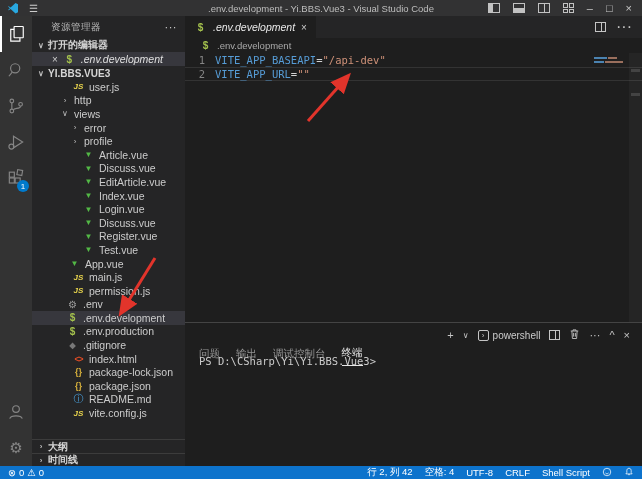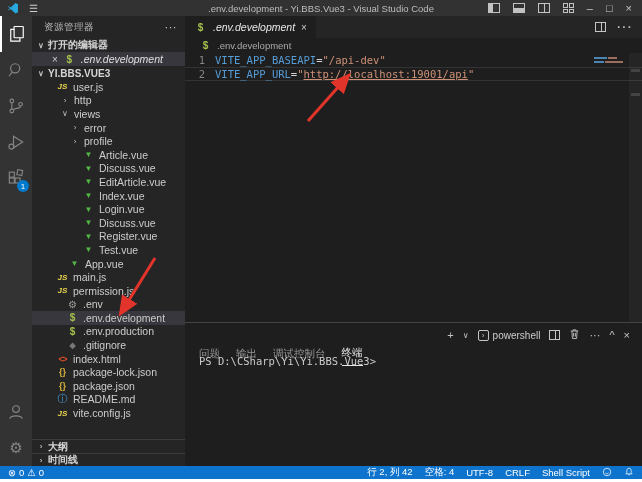"资源管理器" .sb-header { margin-left: none -> 7px }
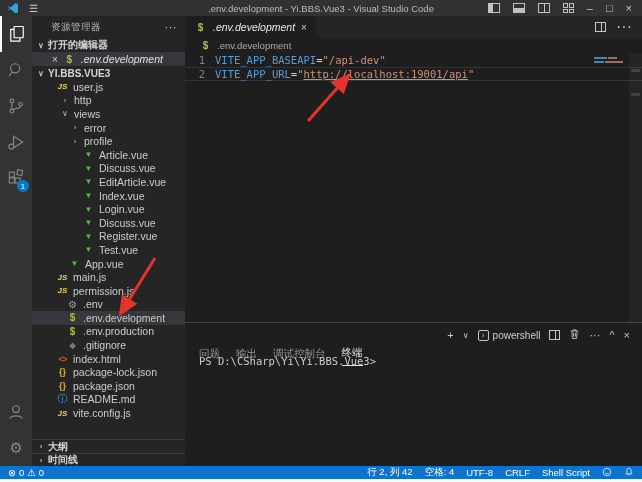"http://localhost:19001/api" span.tok-link { html: <span>http://localhost:19001/api</span> -> none }
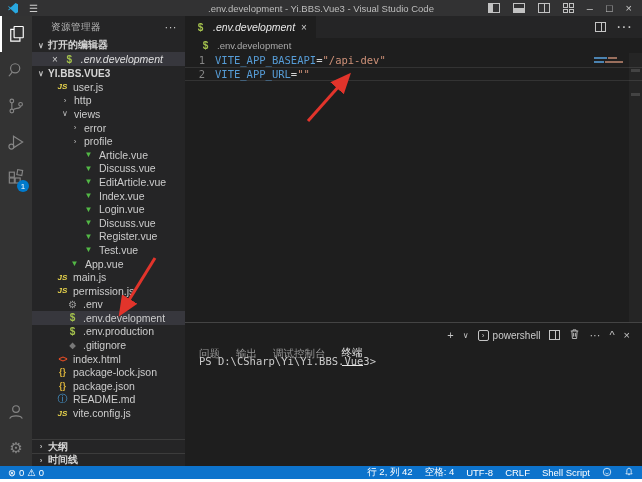"JS" .lvl1f { padding-left: 24px -> 40px }
